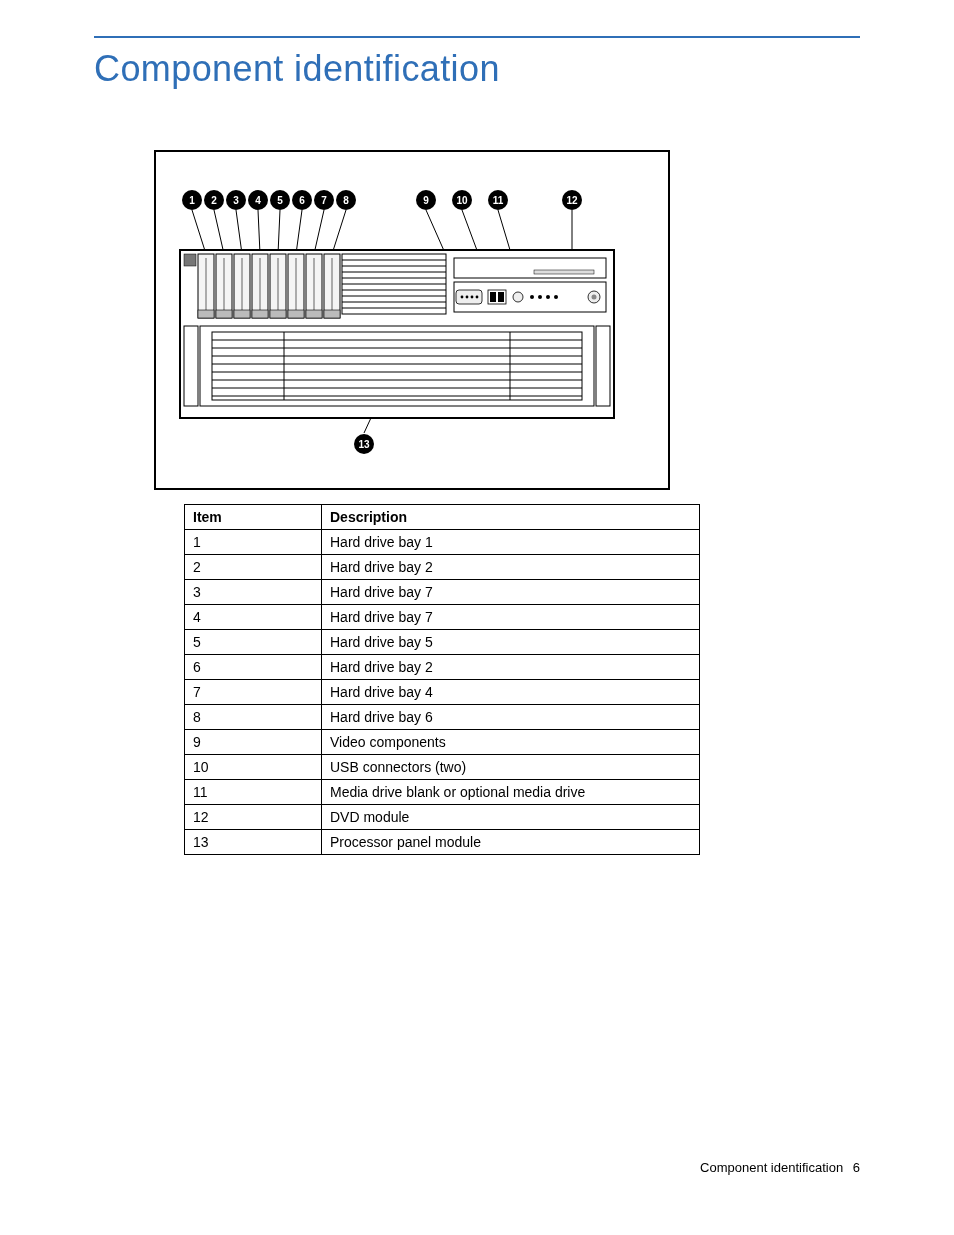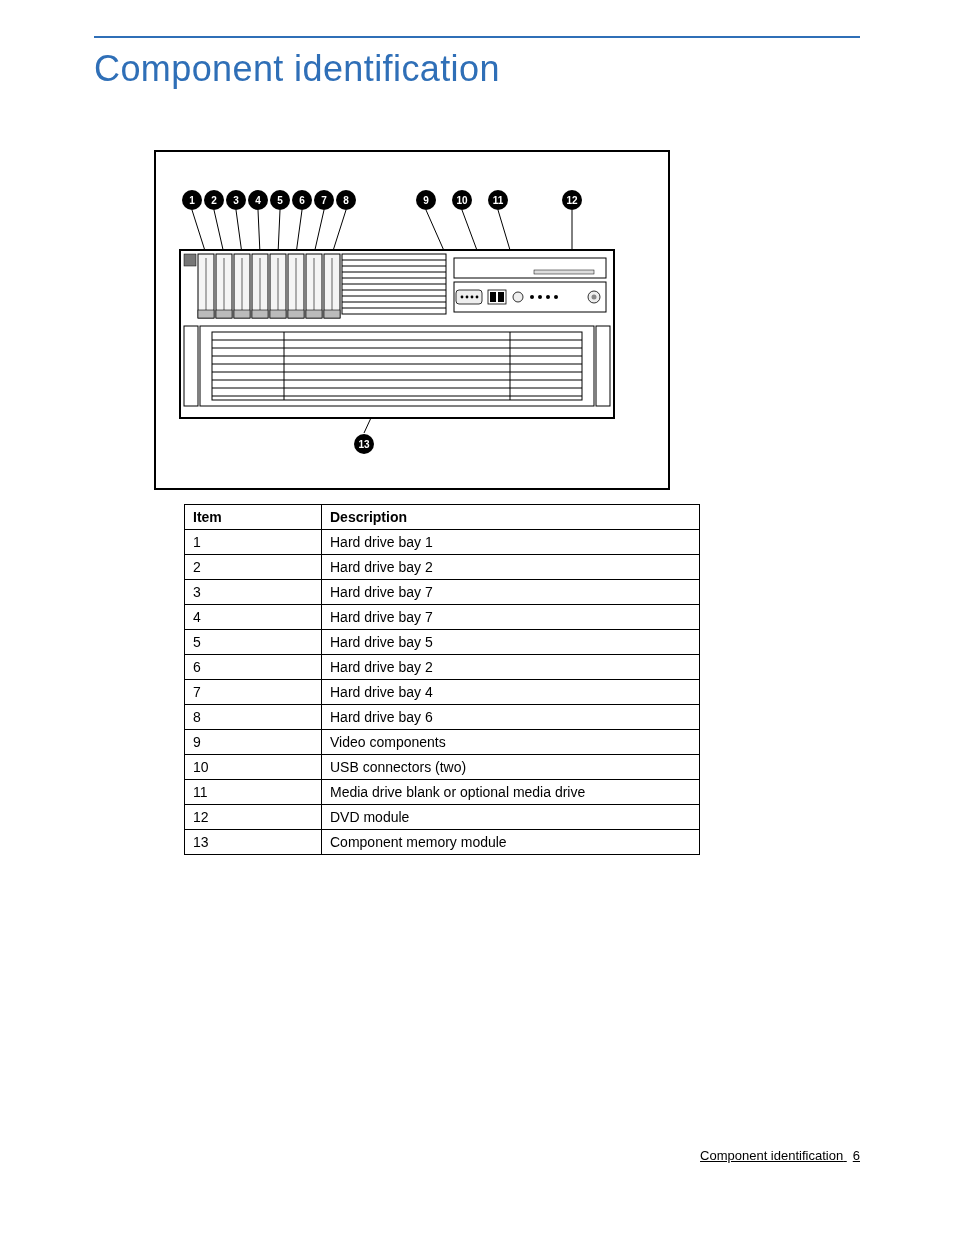"Component memory module" td { text: Component memory -> Processor panel }
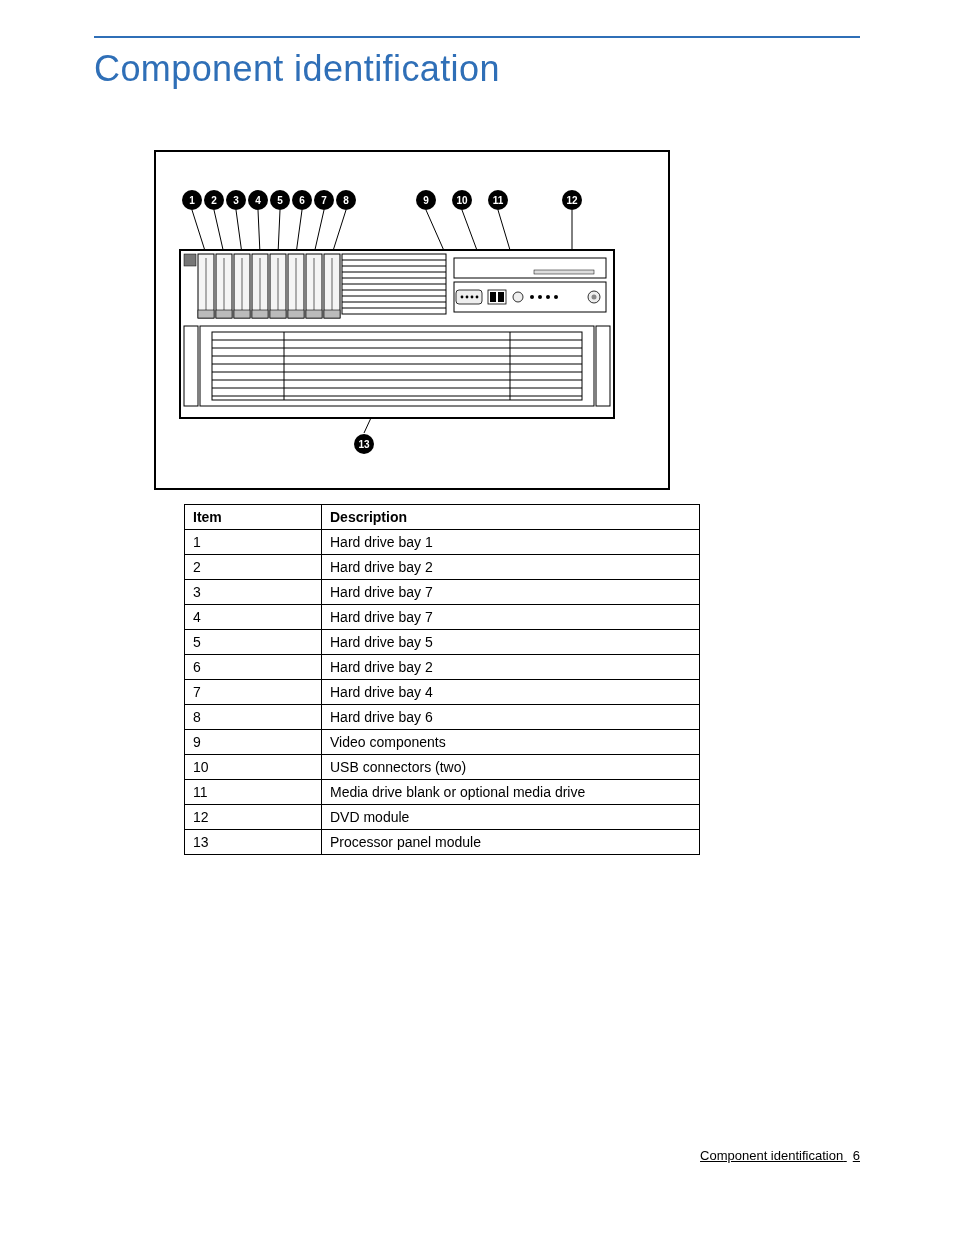"Component identification 6" .footer { bottom: 72px -> 60px; text-decoration: underline -> none }
